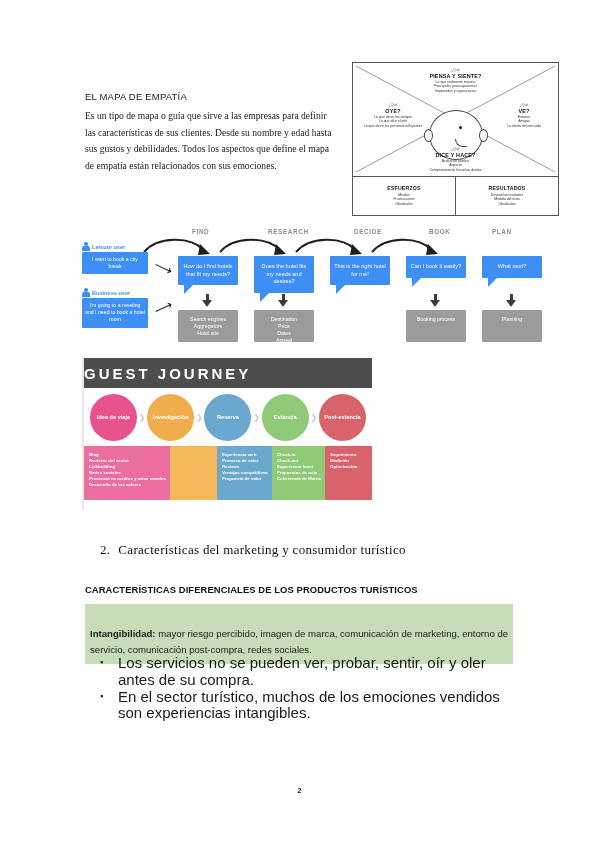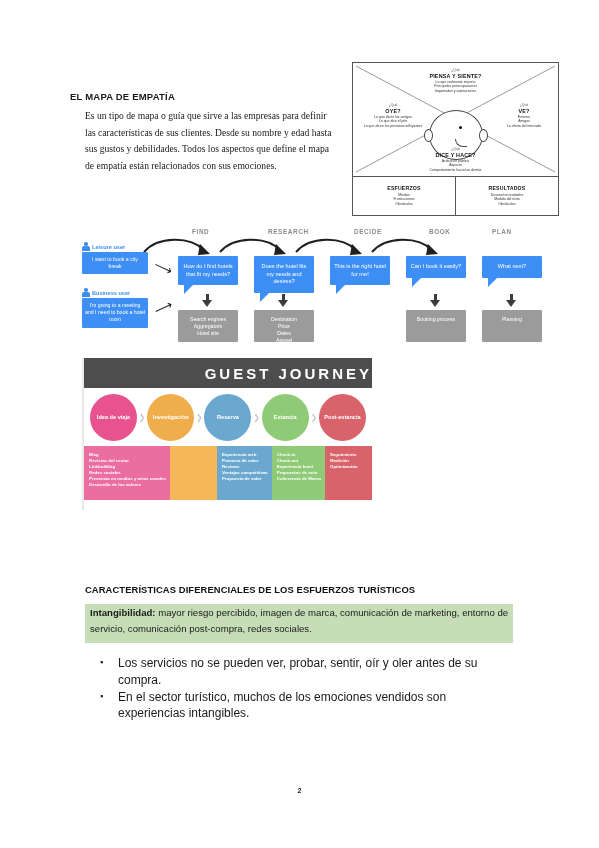"EL MAPA DE EMPATÍA" .intro-title { font-weight: bold -> normal; left: 70px -> 85px }
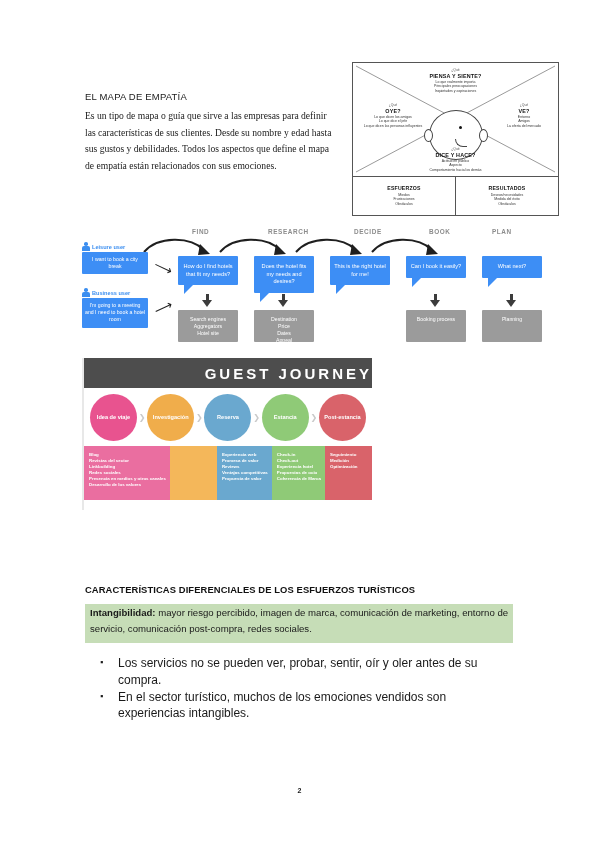"GUEST JOURNEY" .gj-head { justify-content: flex-end -> flex-start }
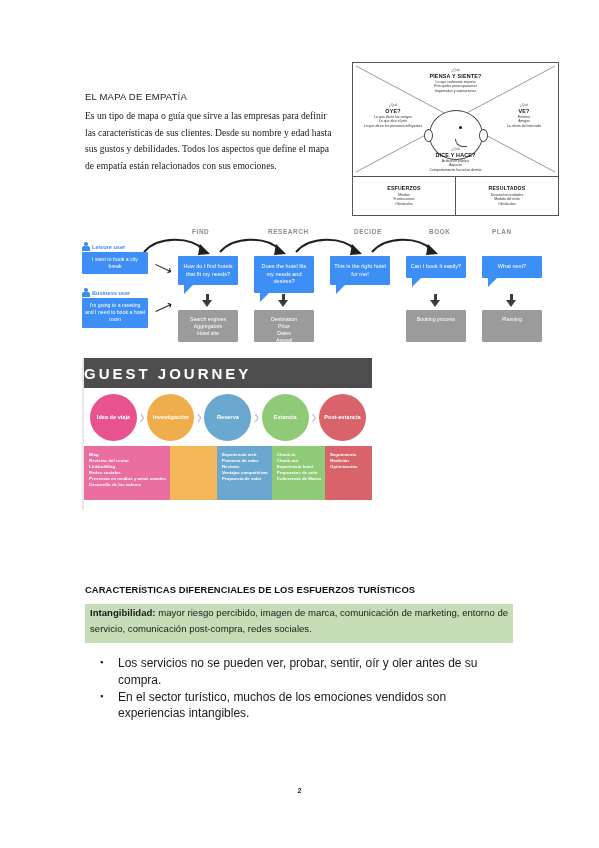"2. Características del marketing y" div.h2 { html: none -> <div> <span>2.</span><span>Características del marketing y consumidor turístico</span> </div> }
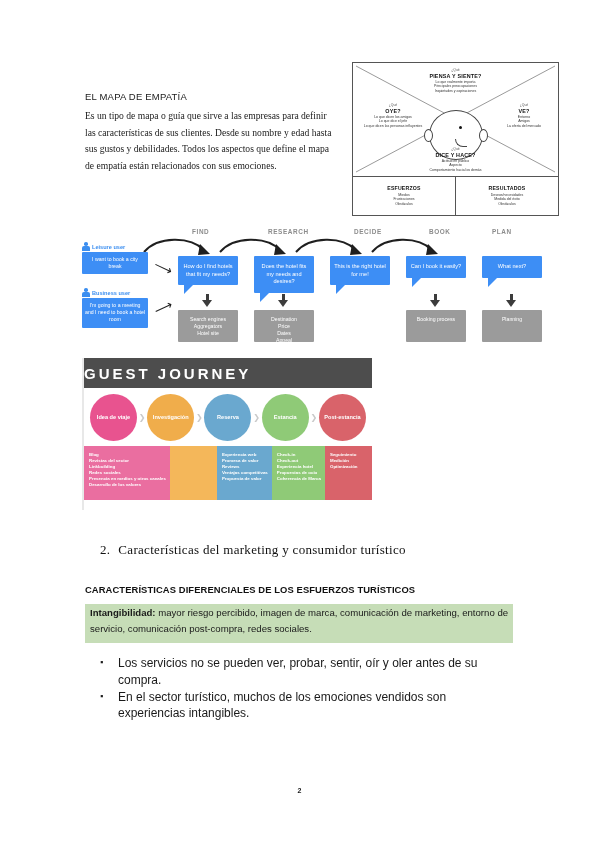"CARACTERÍSTICAS DIFERENCIALES DE LOS" div.h3 { text: ESFUERZOS -> PRODUCTOS }
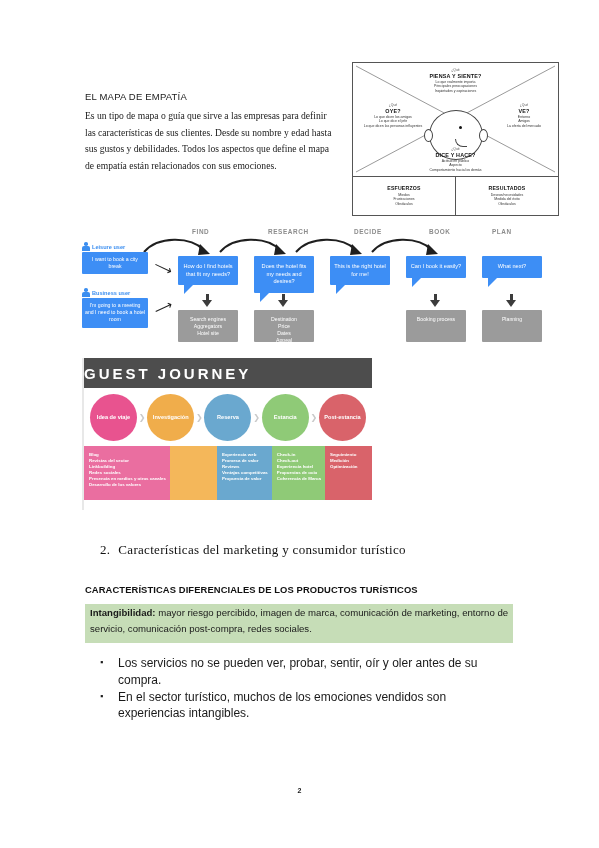"Intangibilidad: mayor riesgo percibido," .hl-box { padding: 1px 4px 6px 5px -> 22px 4px 6px 5px }
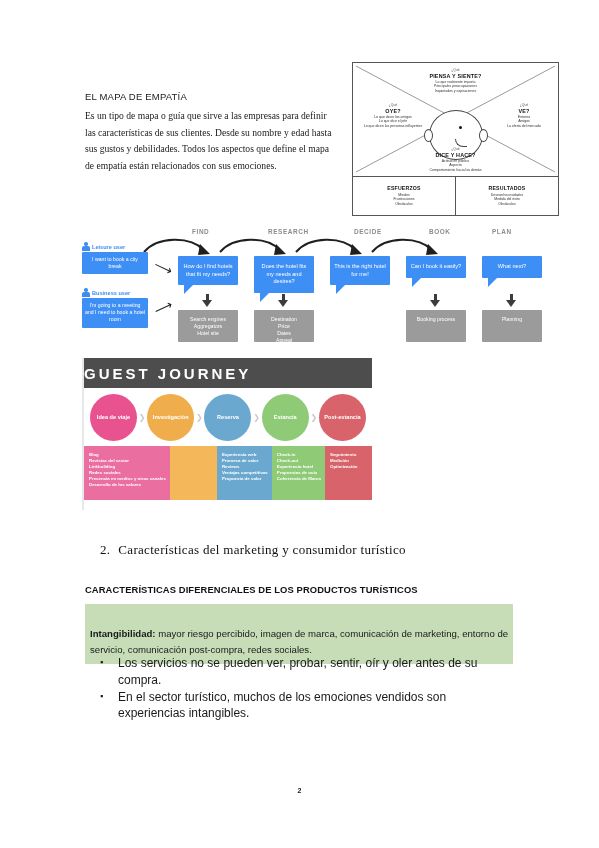"Los servicios no se pueden" .blist li { font-size: 12px -> 15px }
